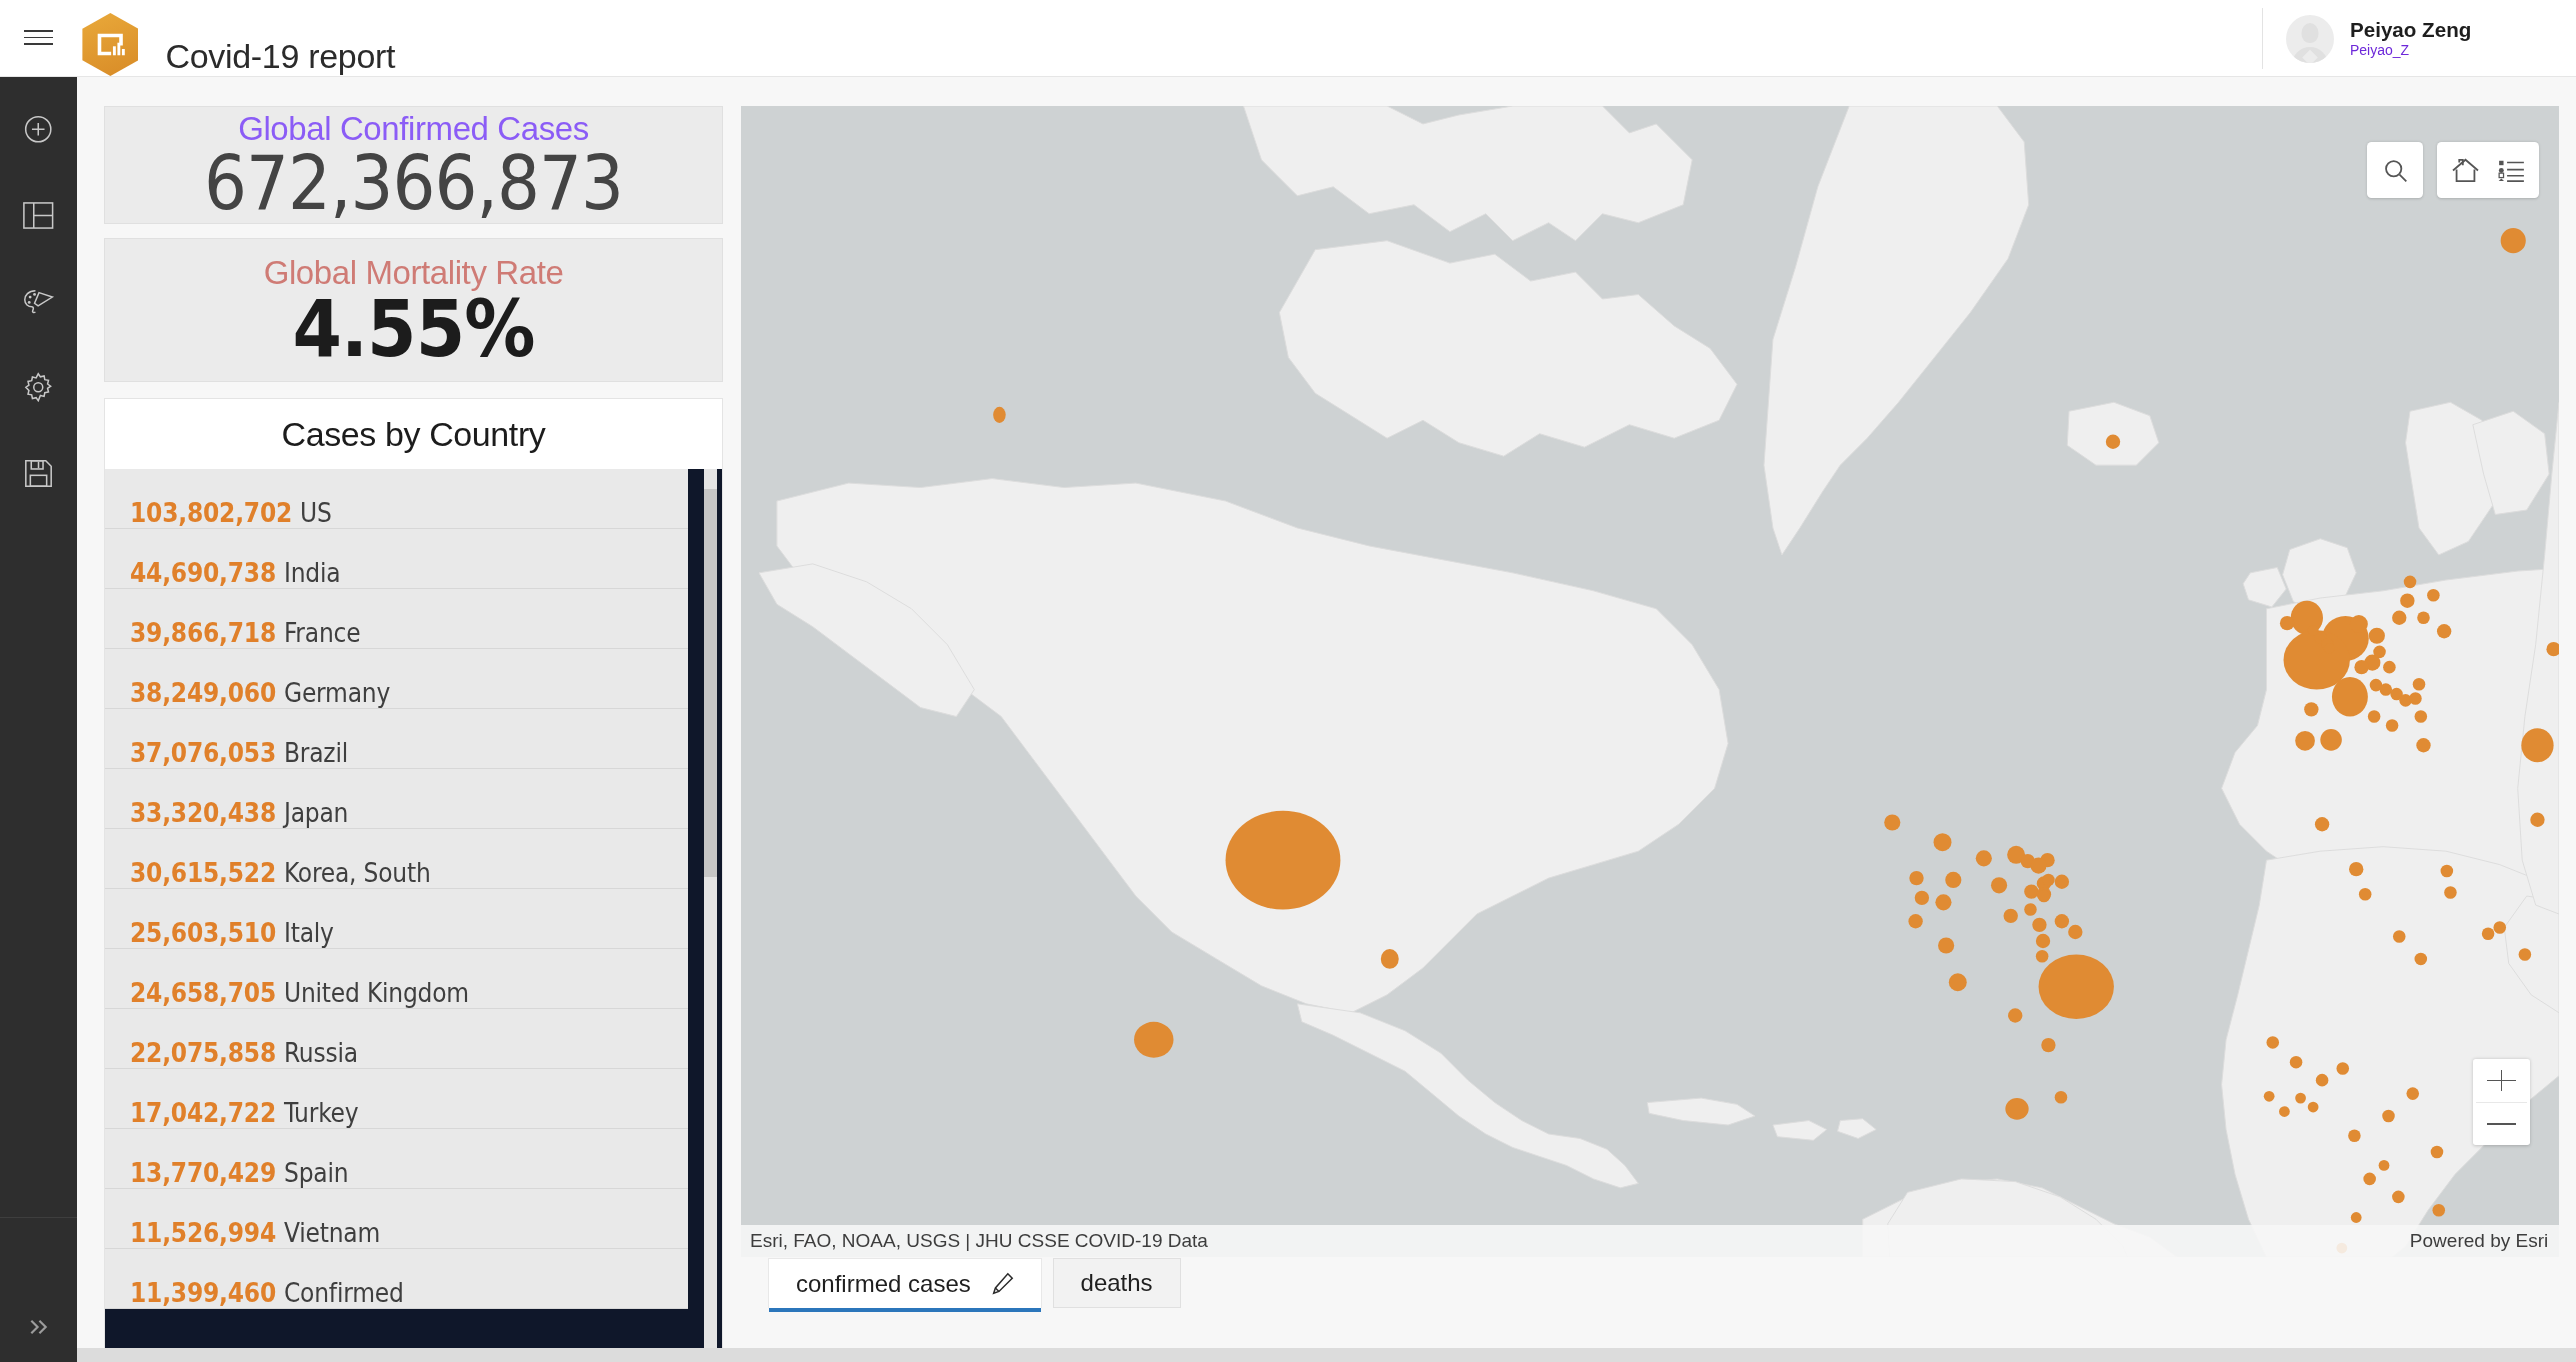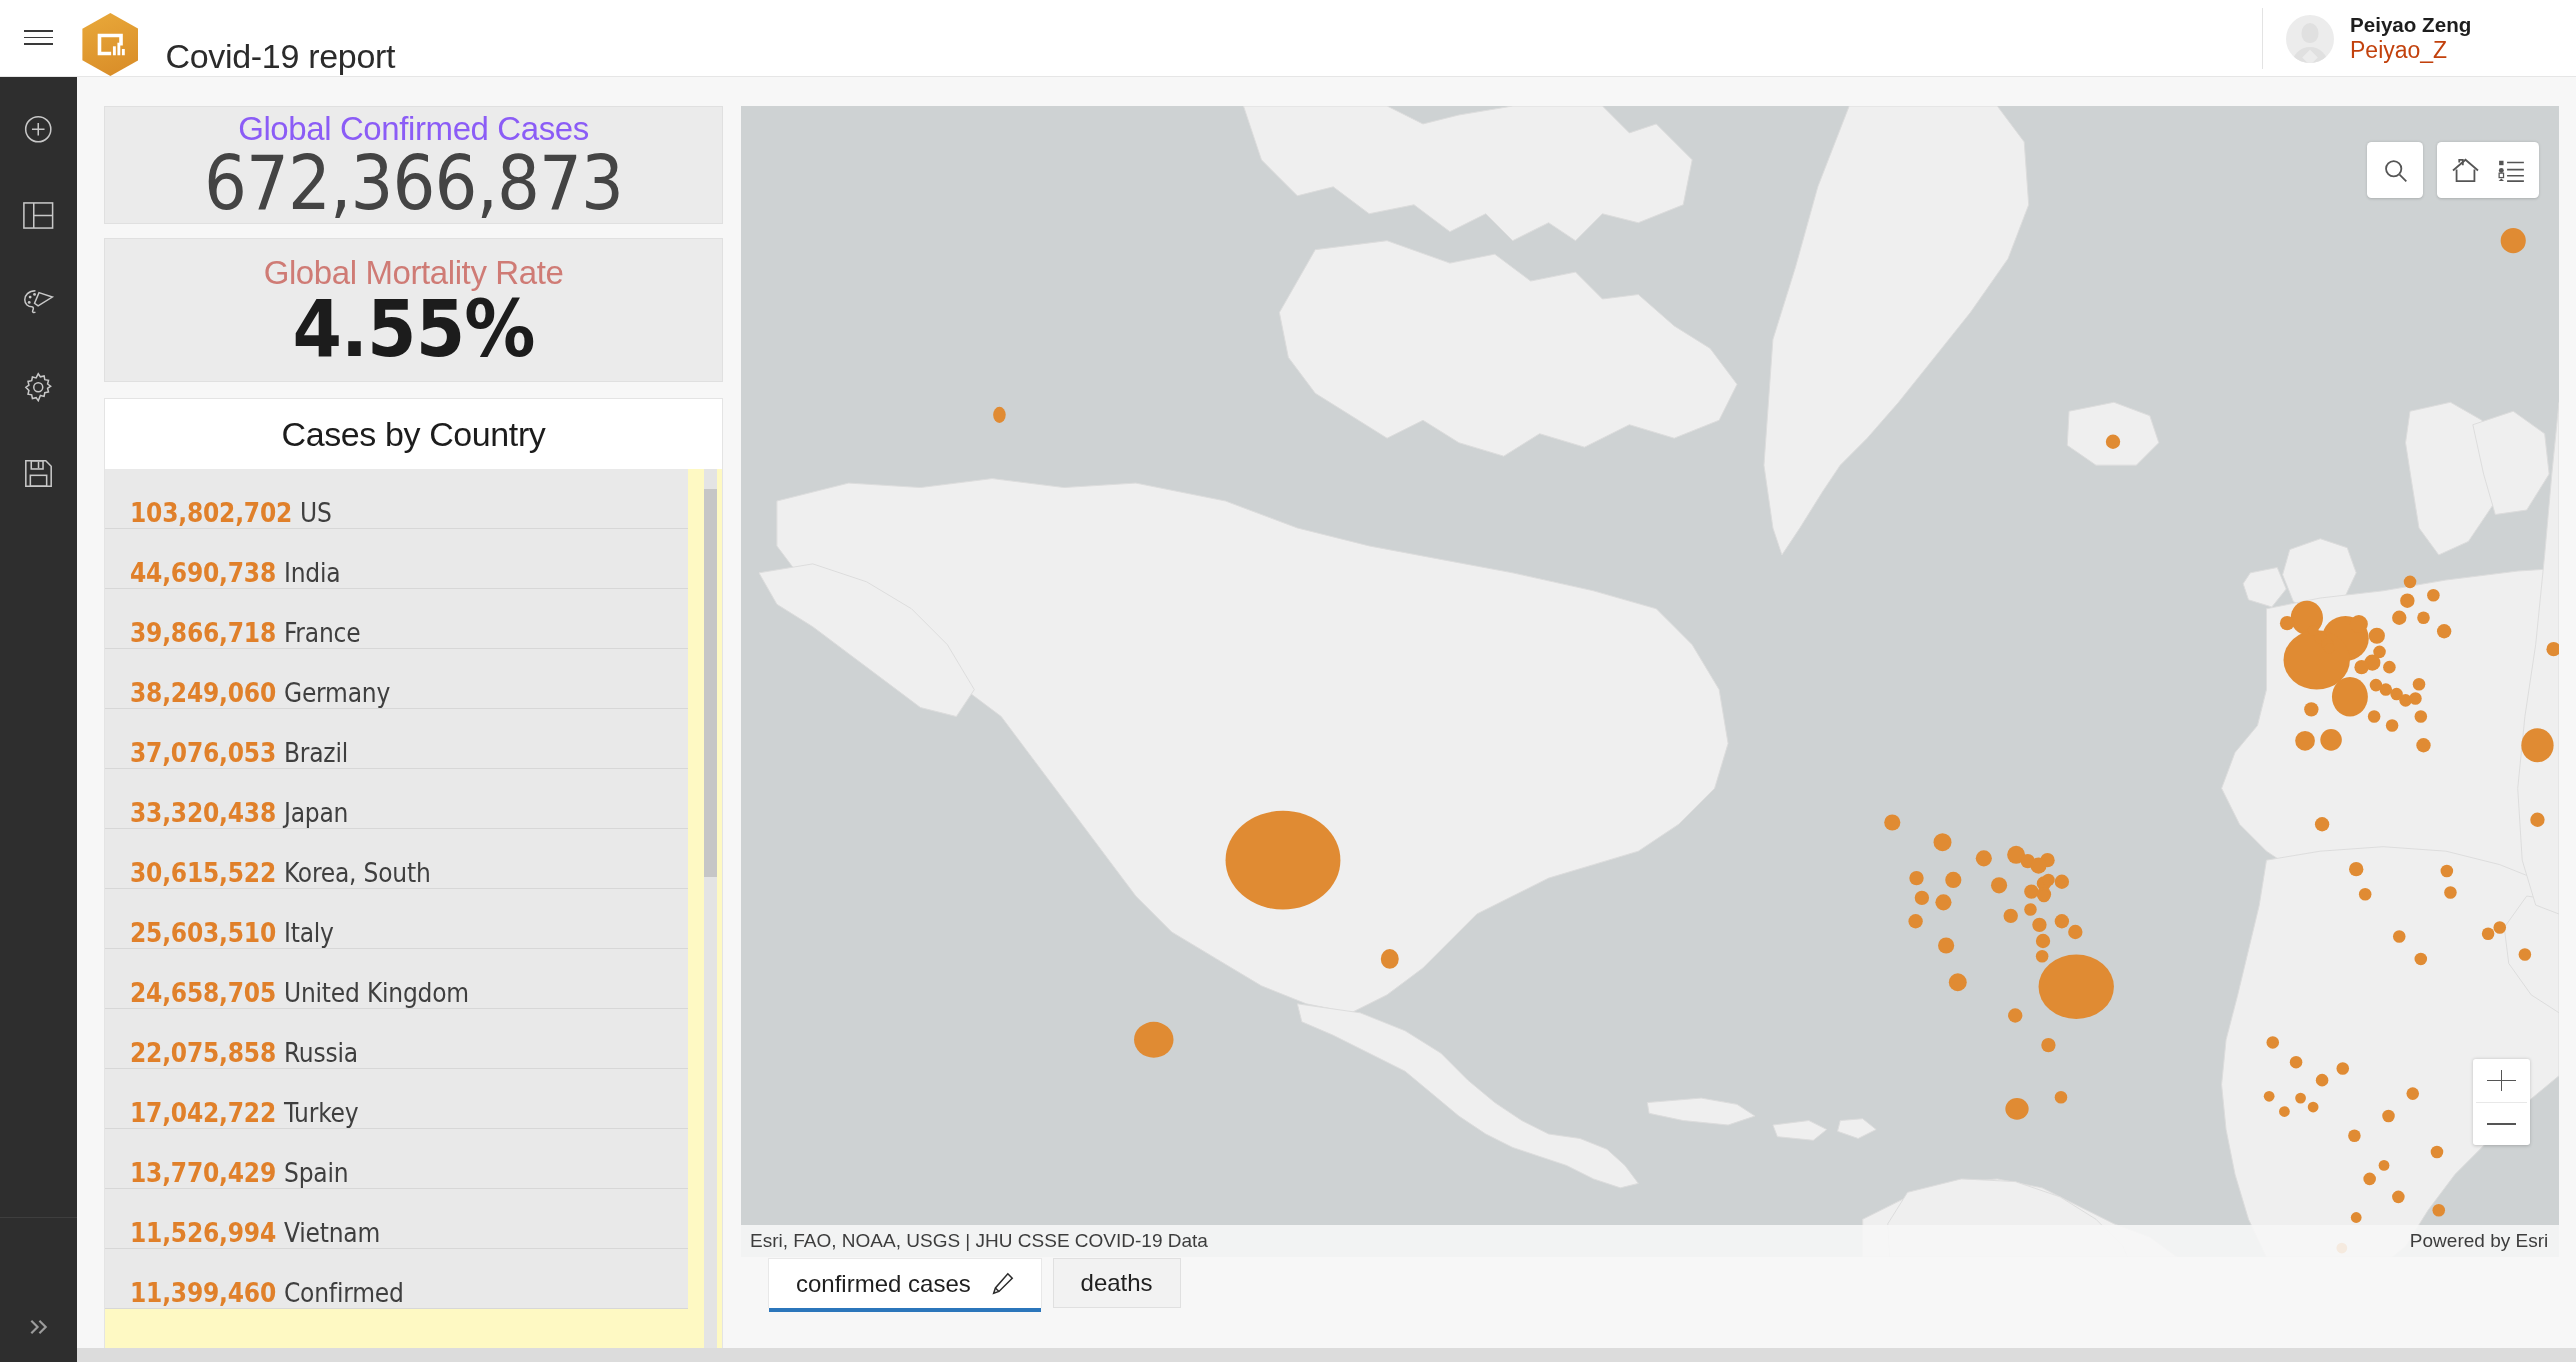"Peiyao_Z" .user-handle { color: #c2410c -> #6d28d9; font-size: 23px -> 14px }
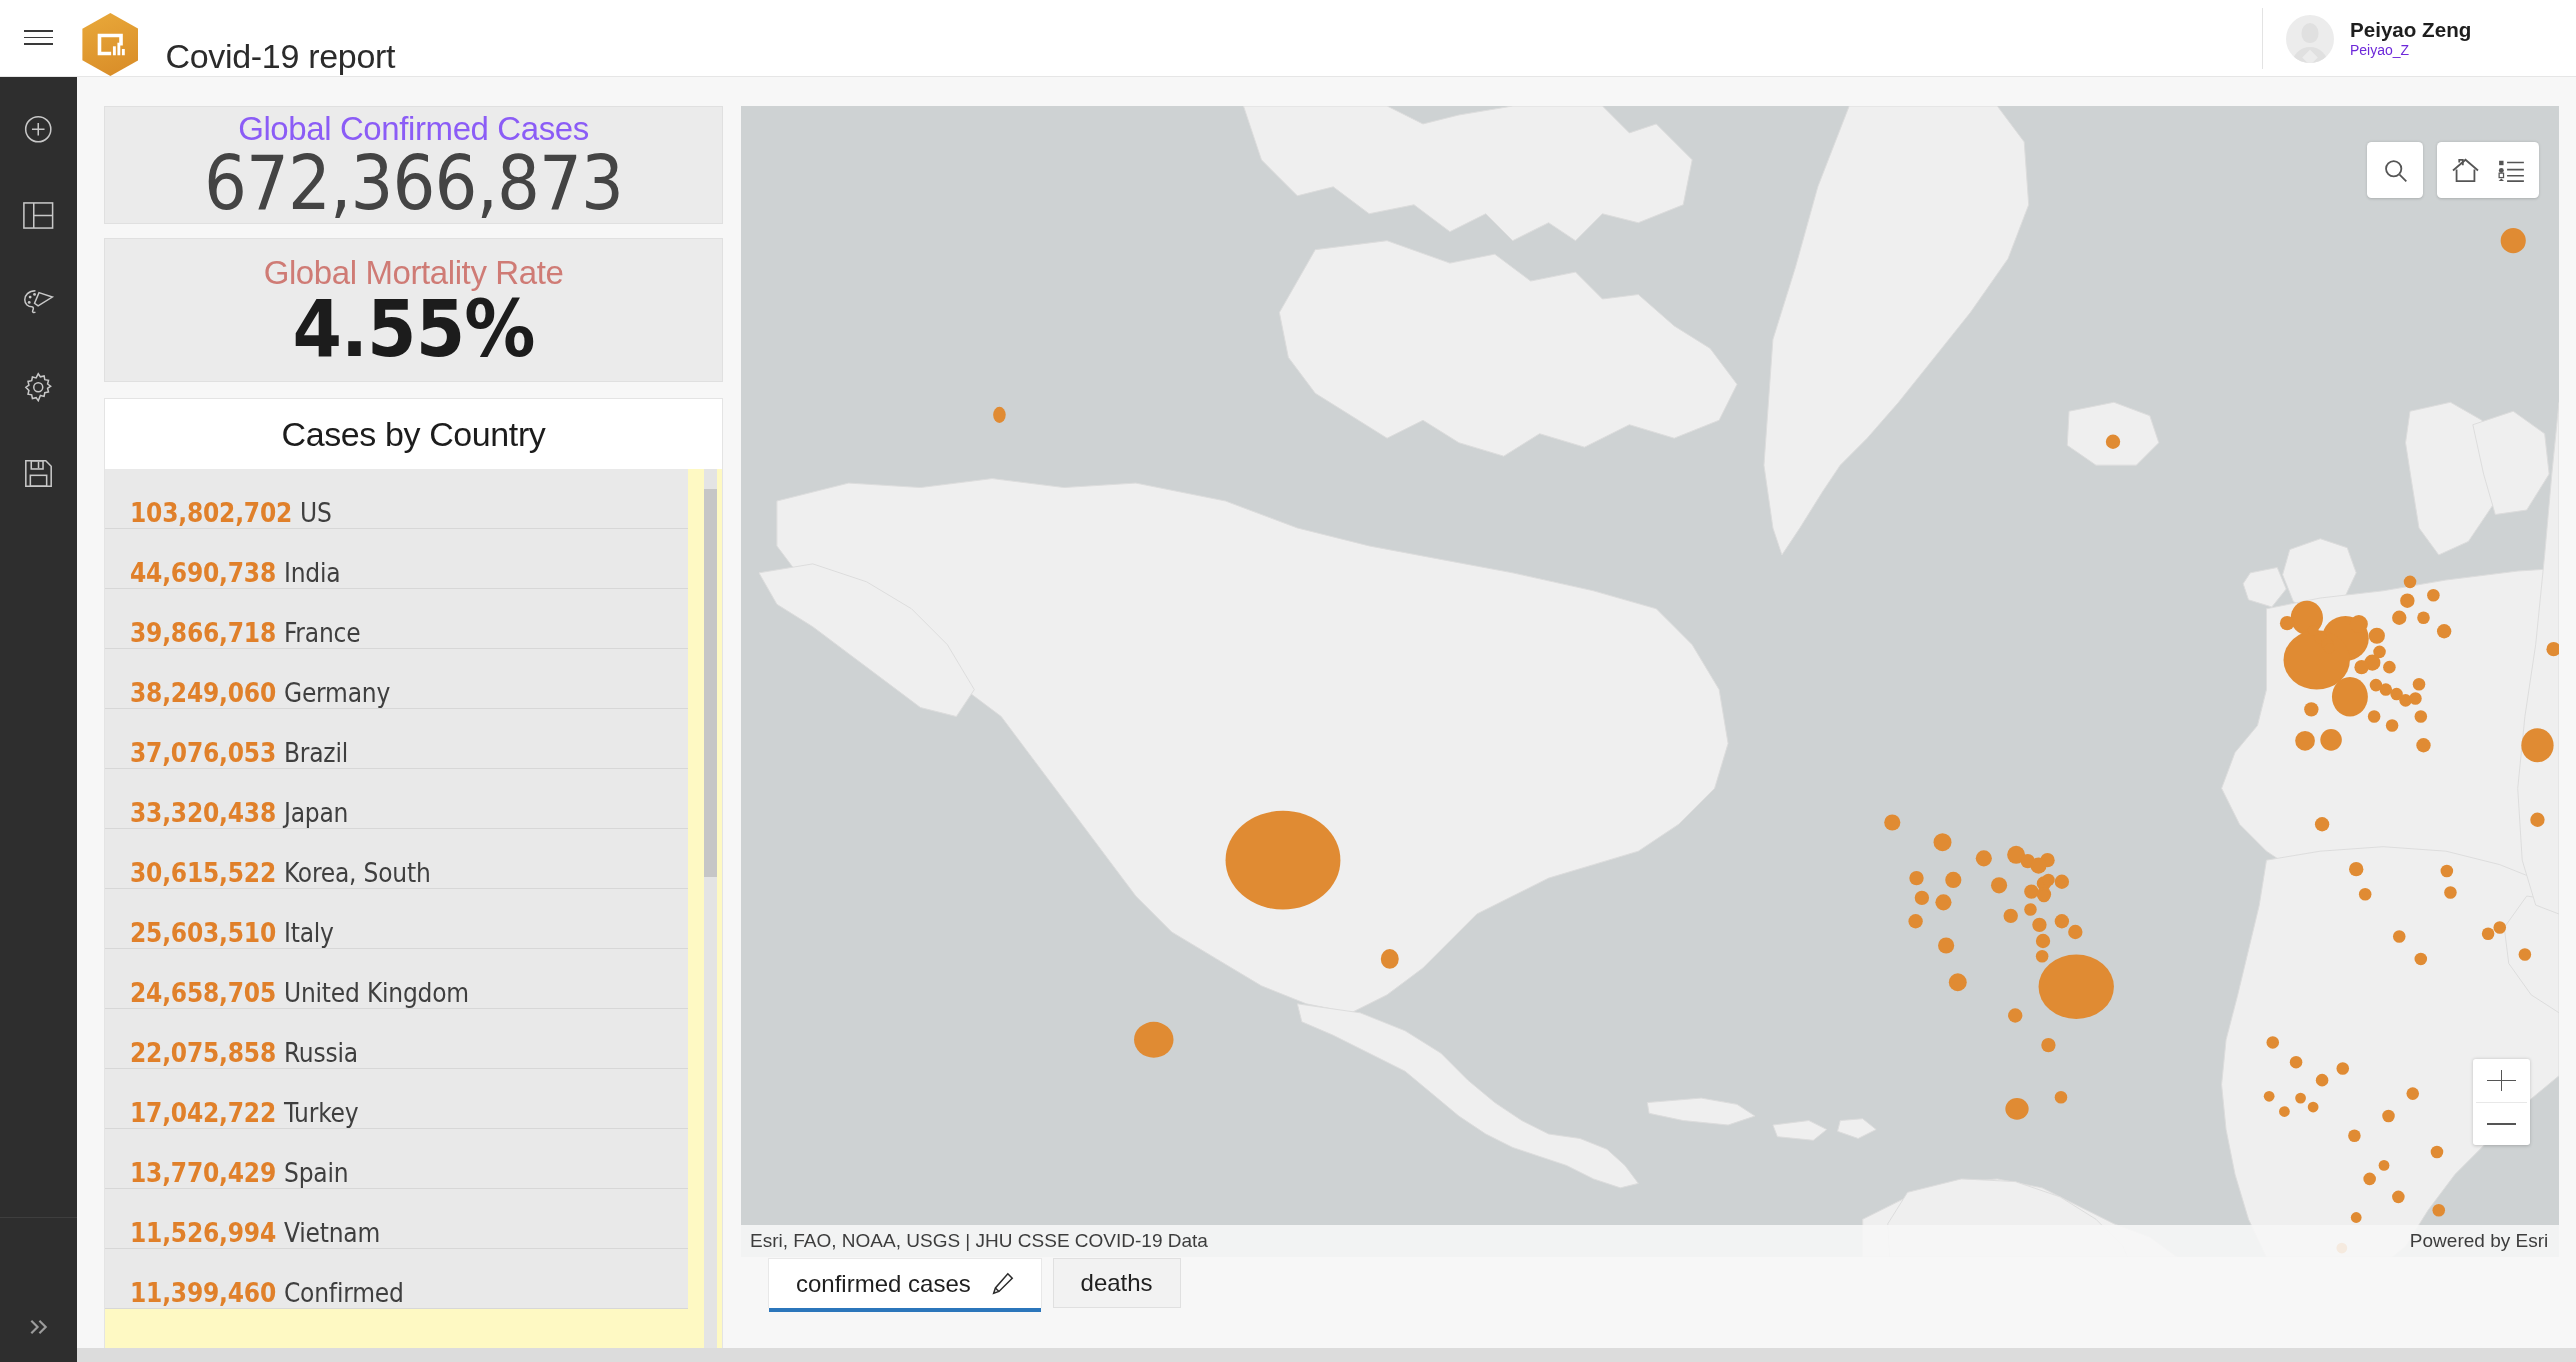"Cases by Country" .list-card { background: #fef9c3 -> #0f172a }
